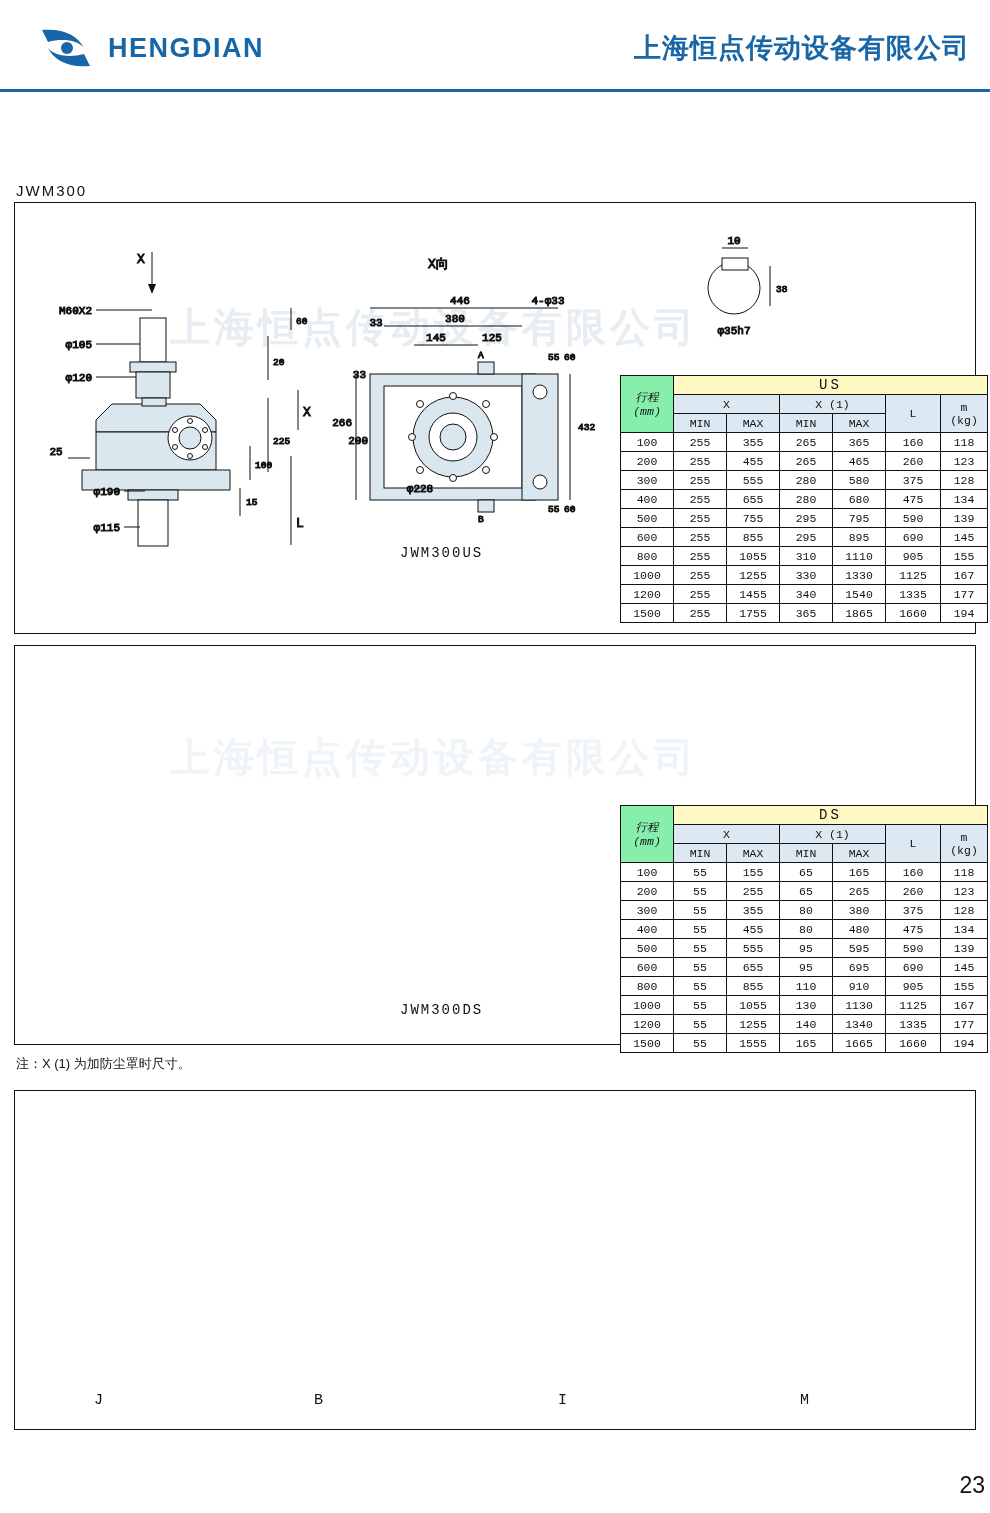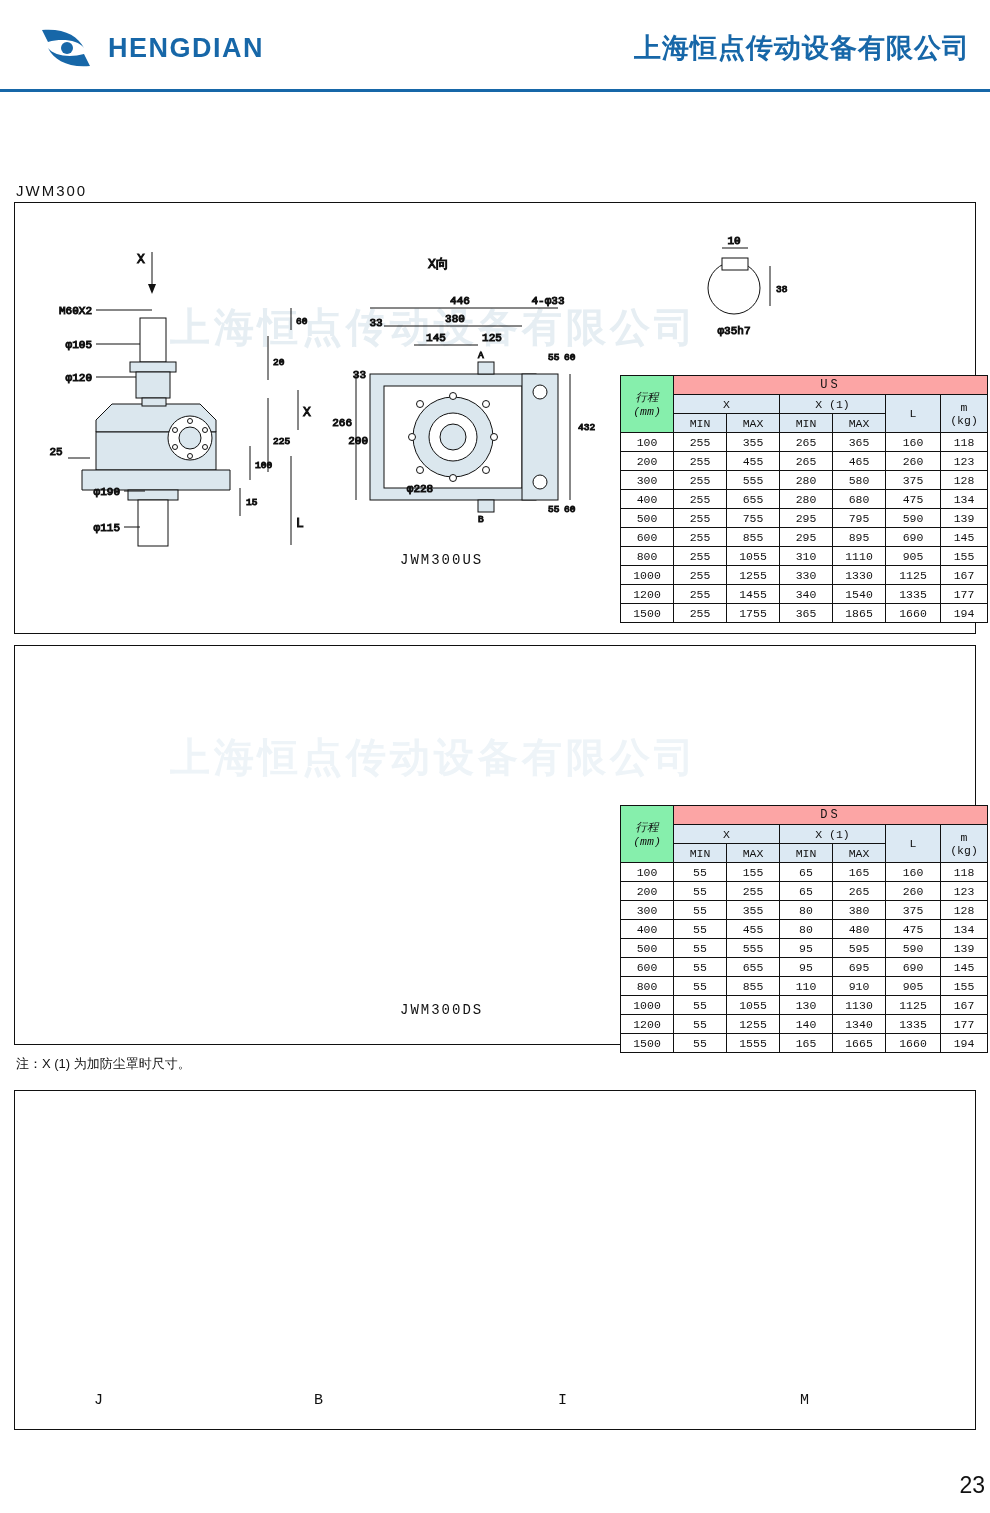"US" .dtable .hdr-main { background: #fca5a5 -> #fef9c3; font-size: 12px -> 14px }
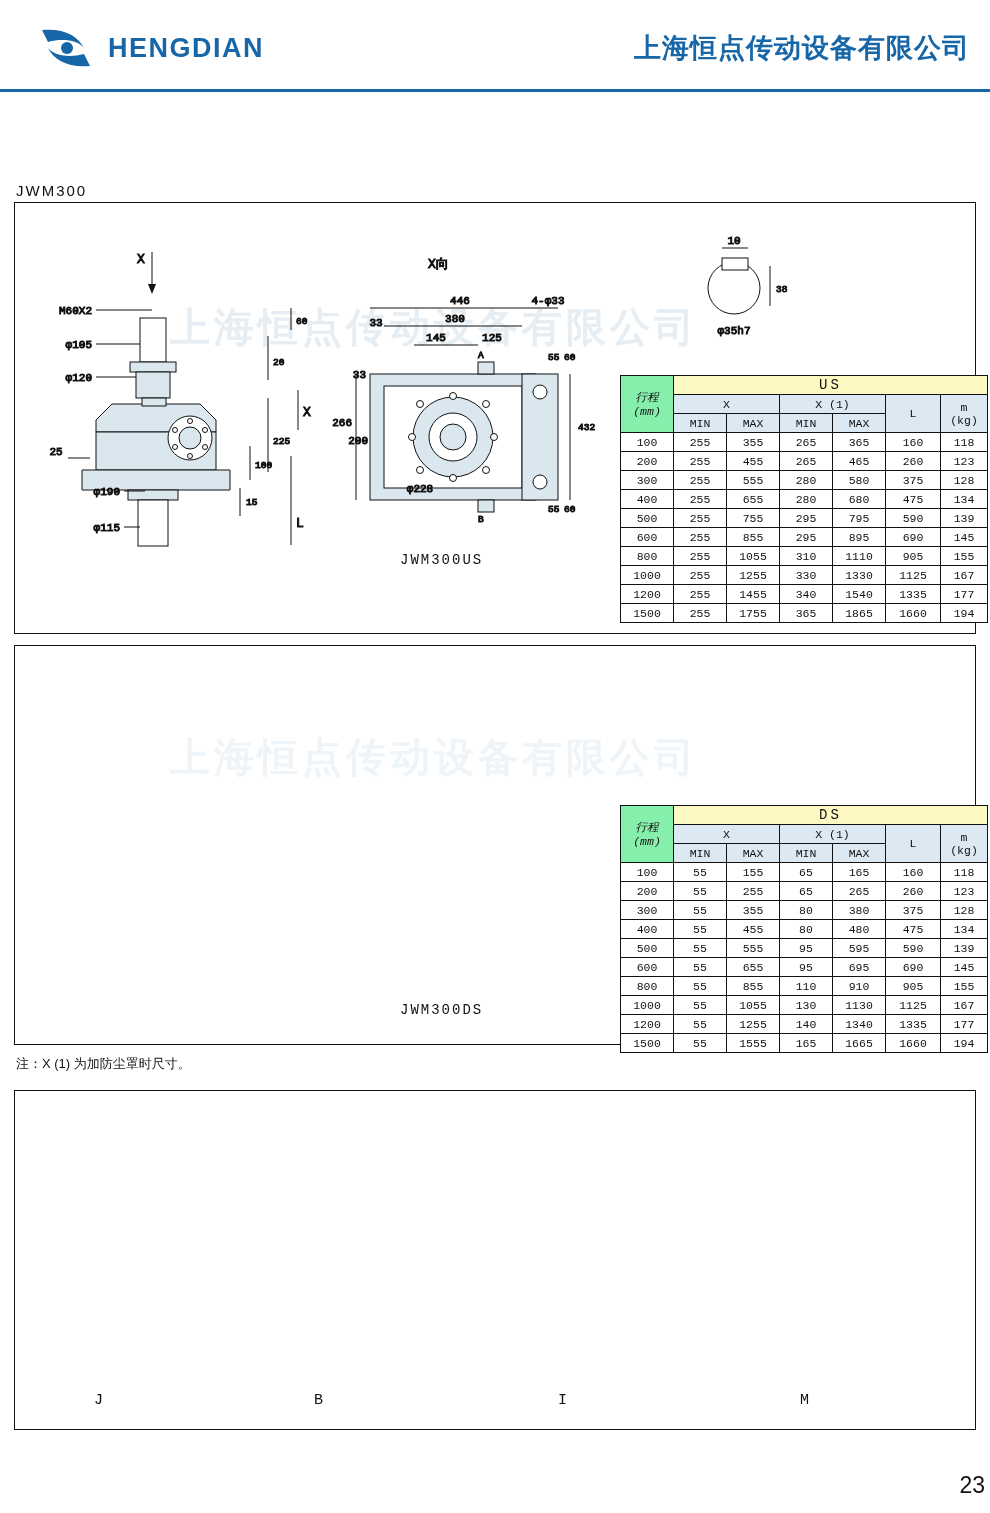"JWM300US" #cap-us { margin-top: 7px -> none }
